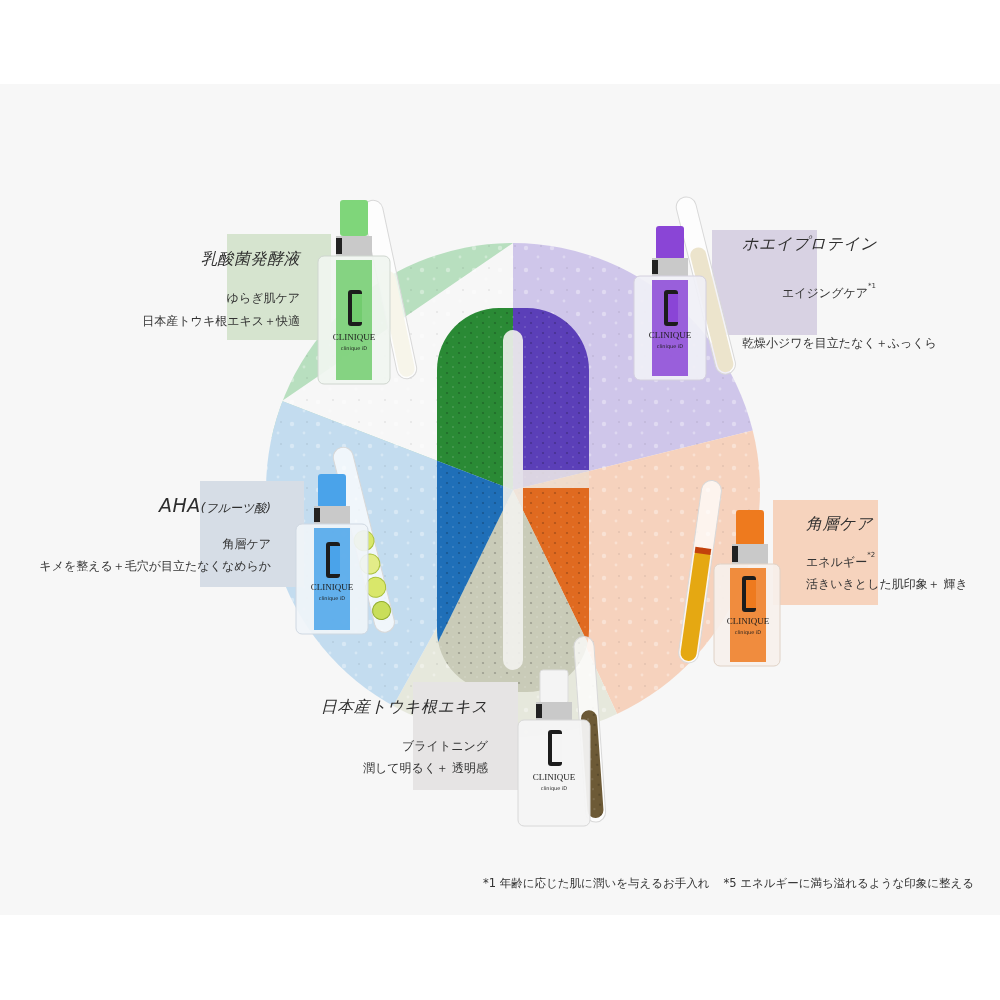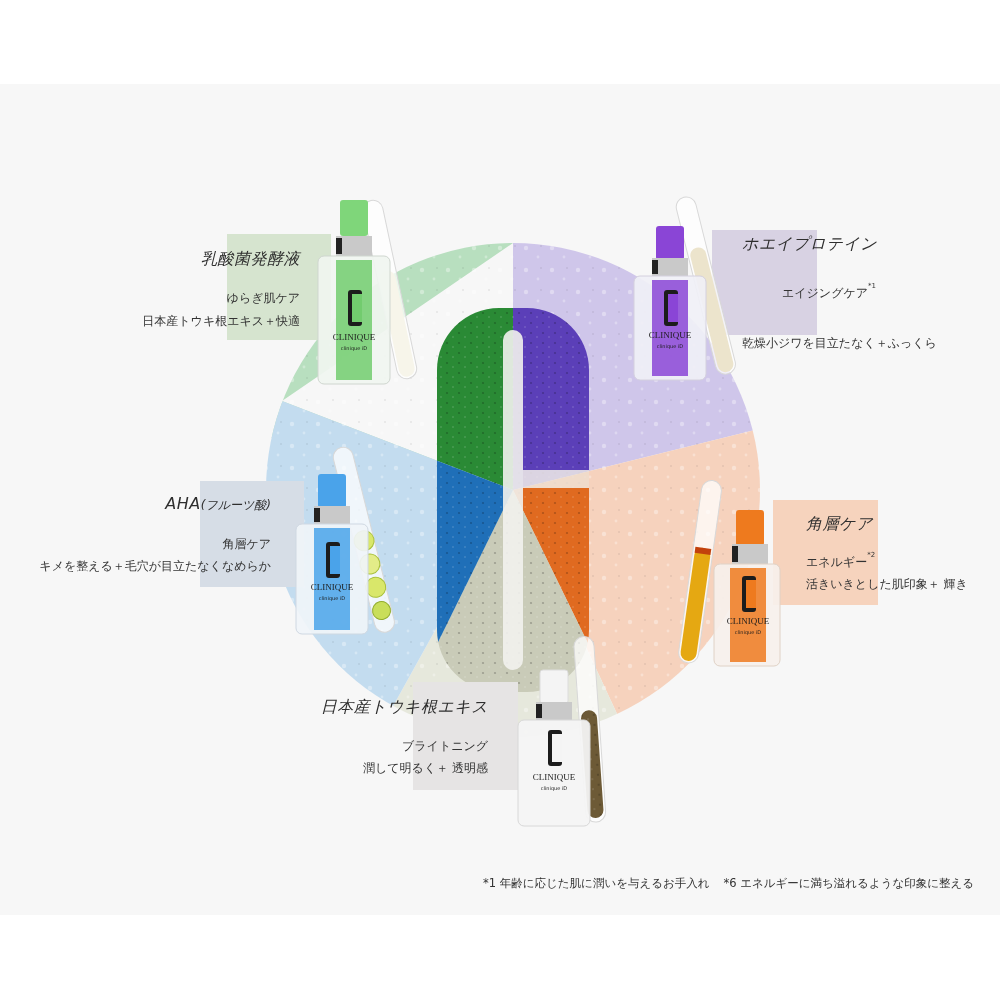"AHA" span { font-size: 16px -> 19px }
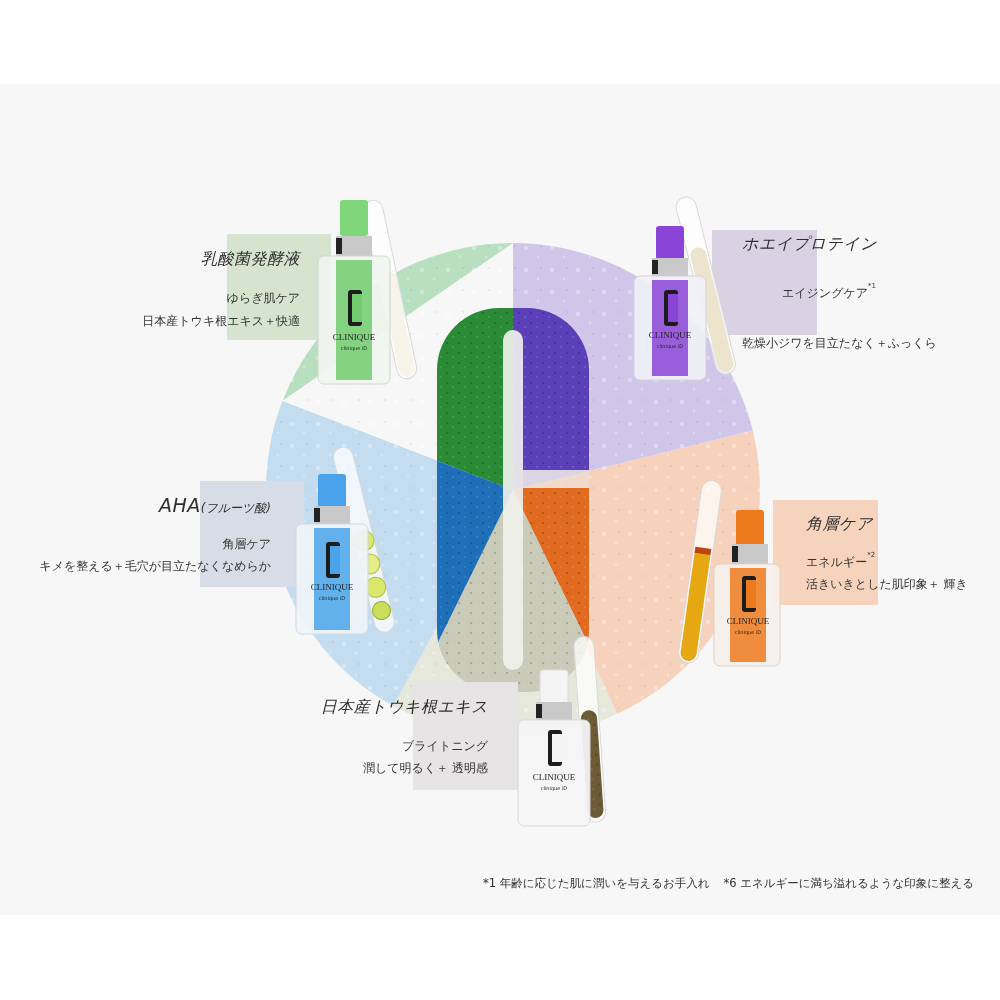"*6 エネルギーに満ち溢れるような印象に整える" span { text: 6 -> 5 }
